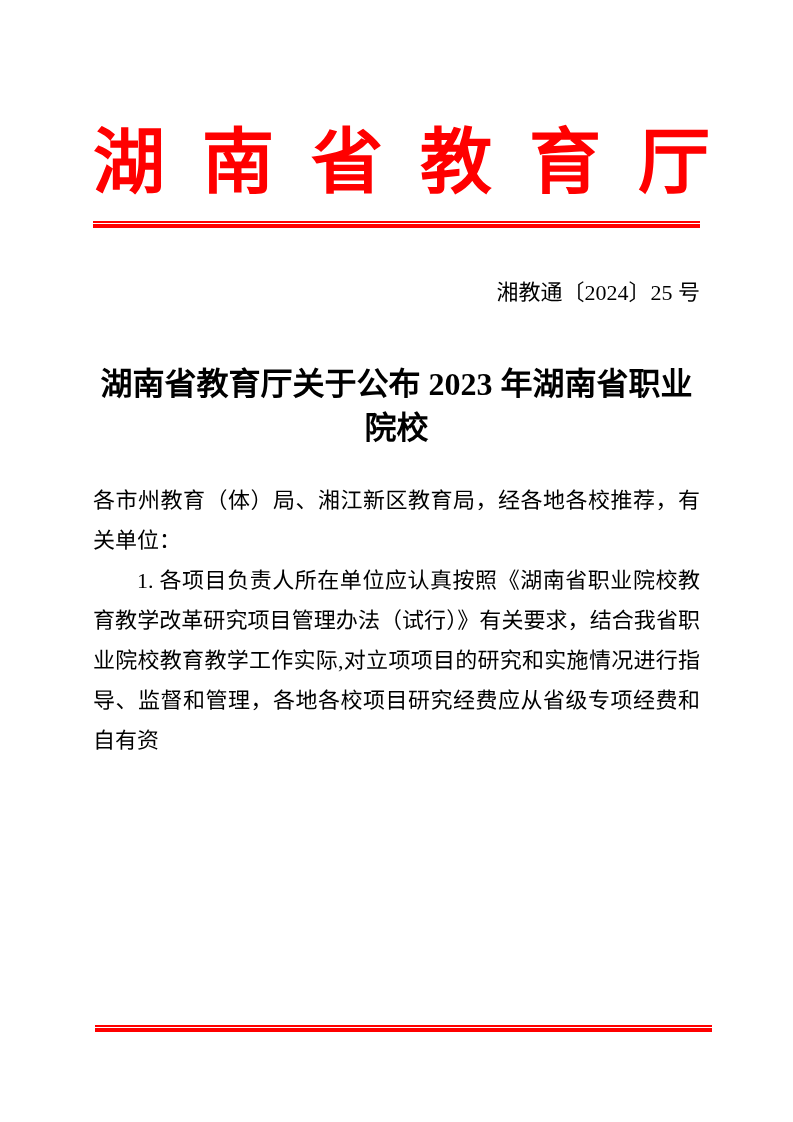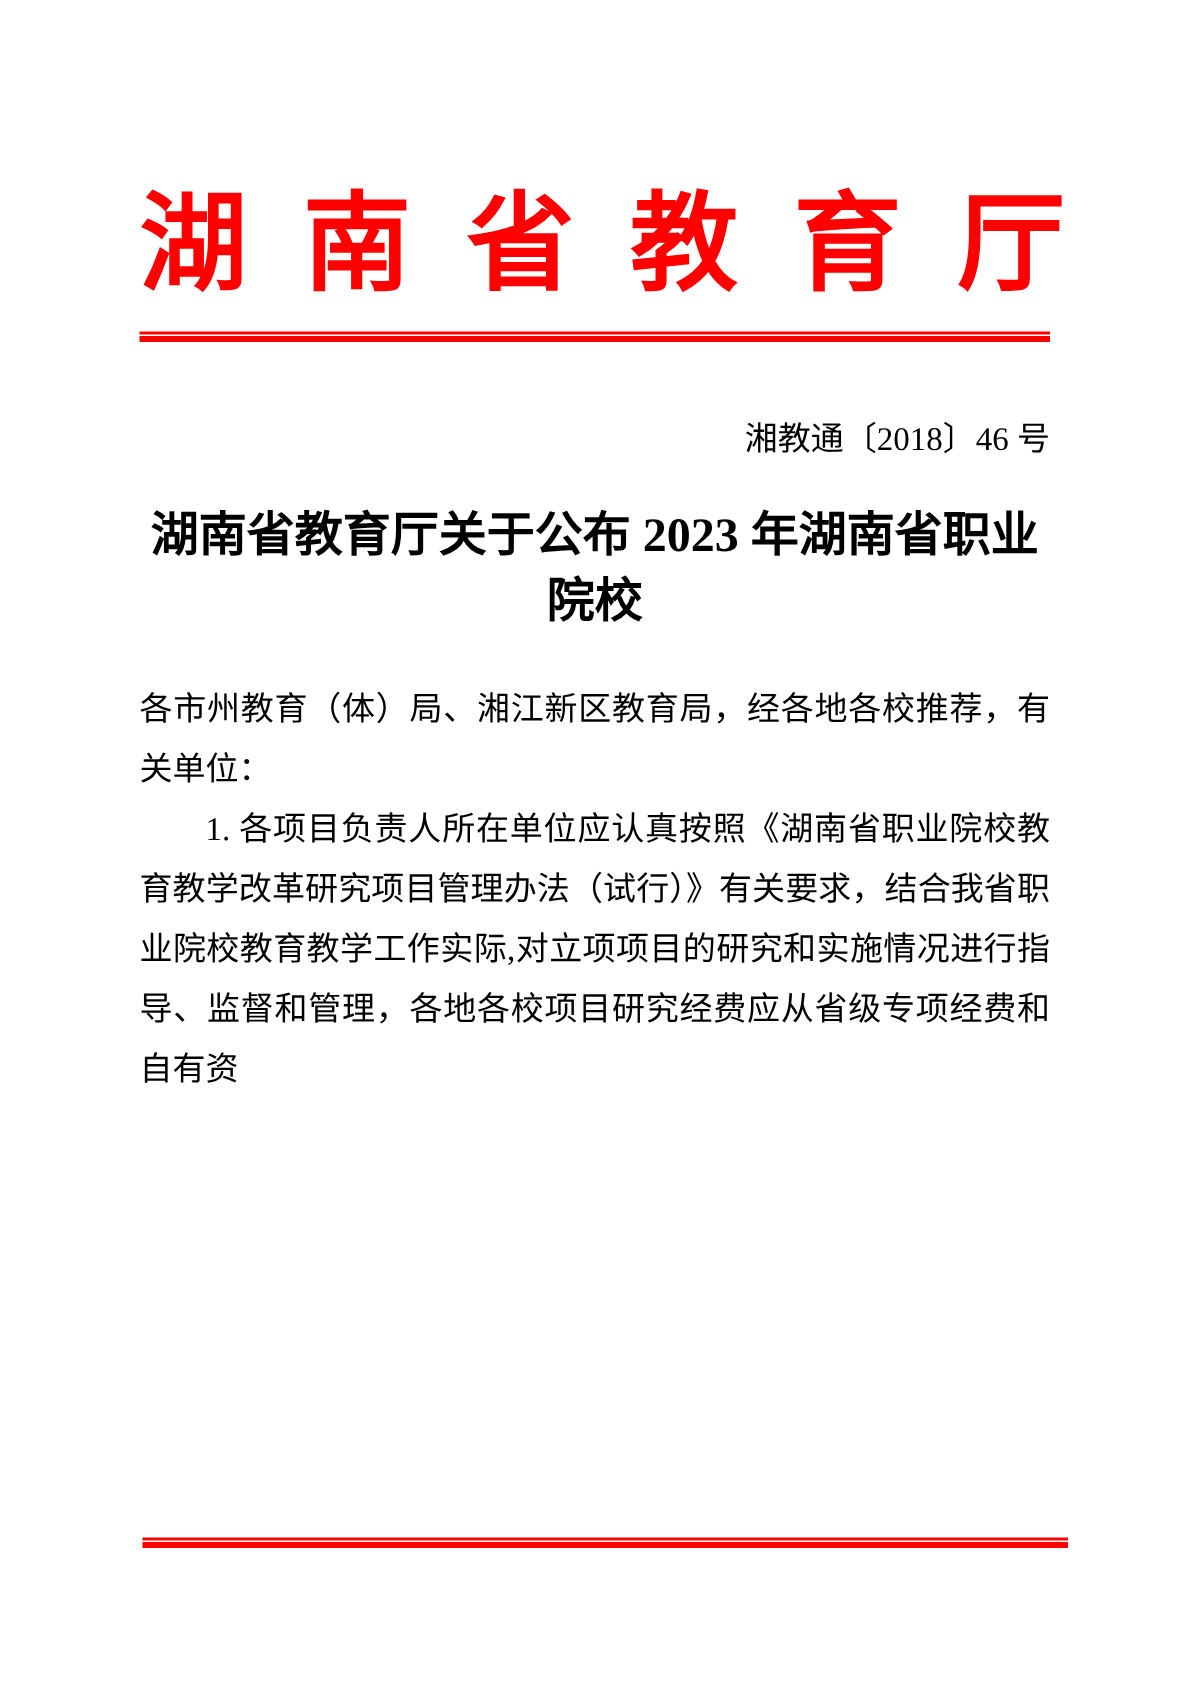"湘教通〔2018〕46 号" div.doc-number { text: 2018〕46 -> 2024〕25 }
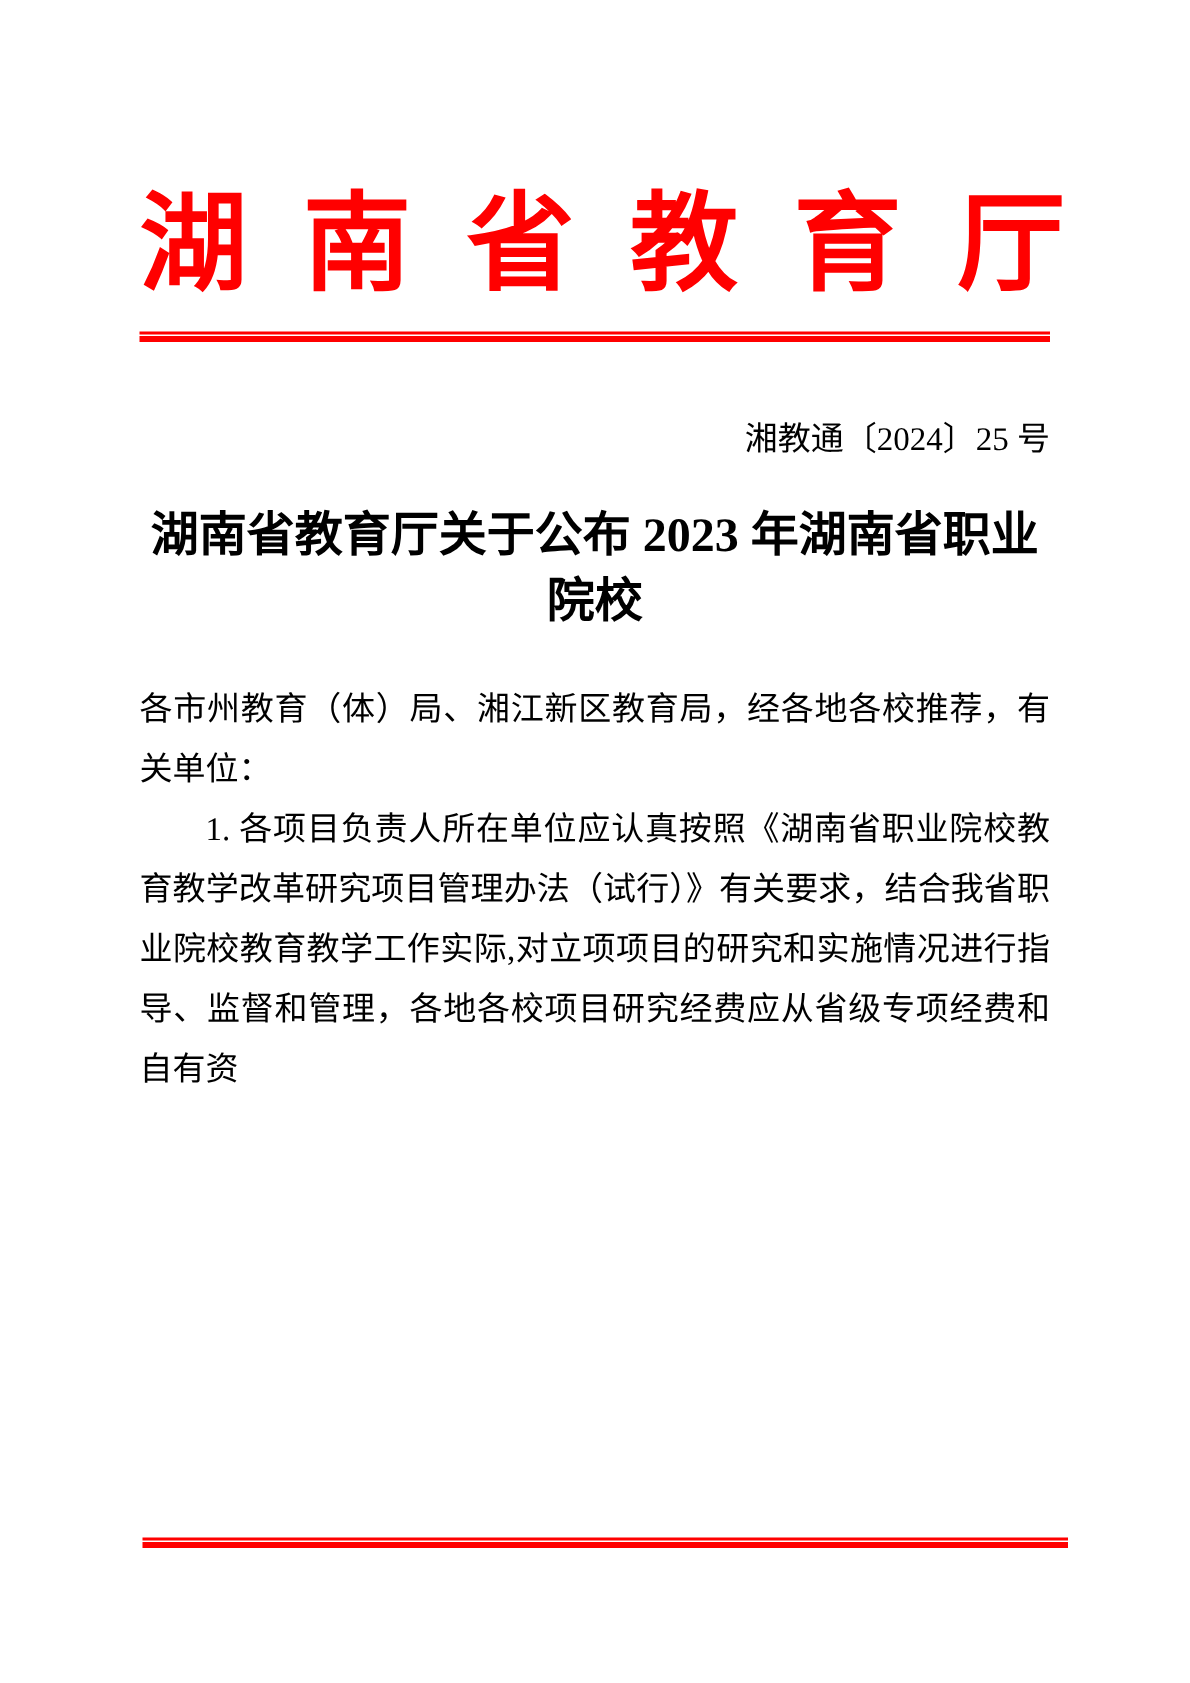"湖南省教育厅关于公布 2023 年湖南省职业院校" .notice-title { margin-top: 28px -> 56px }
